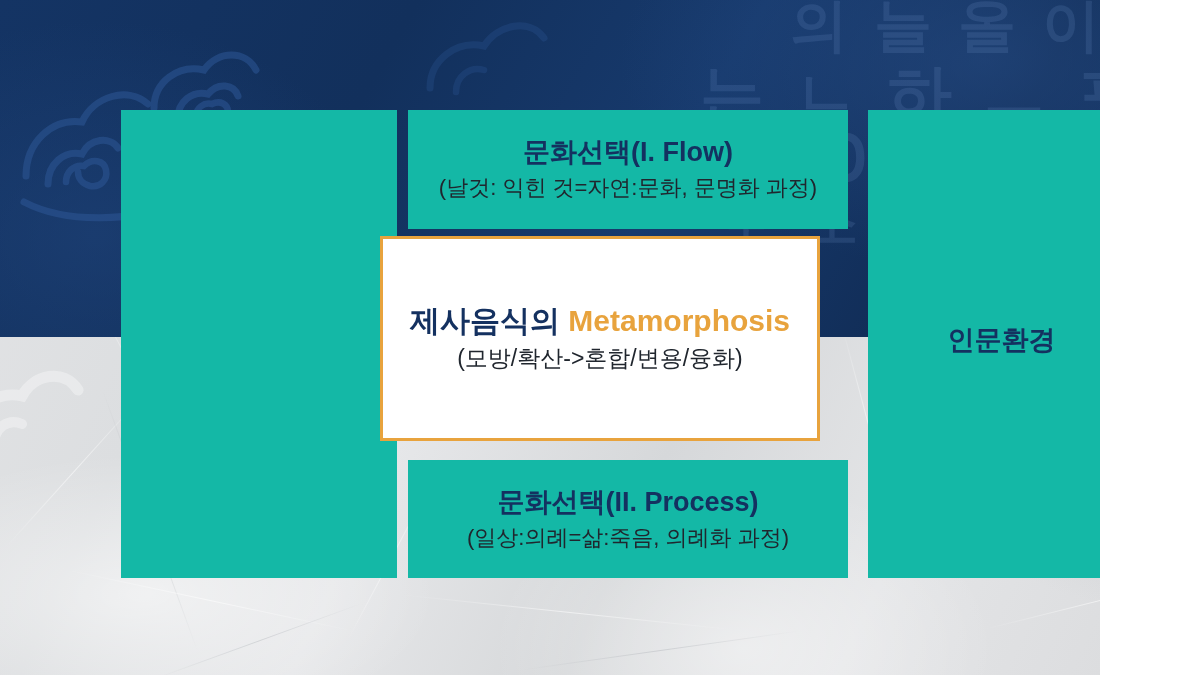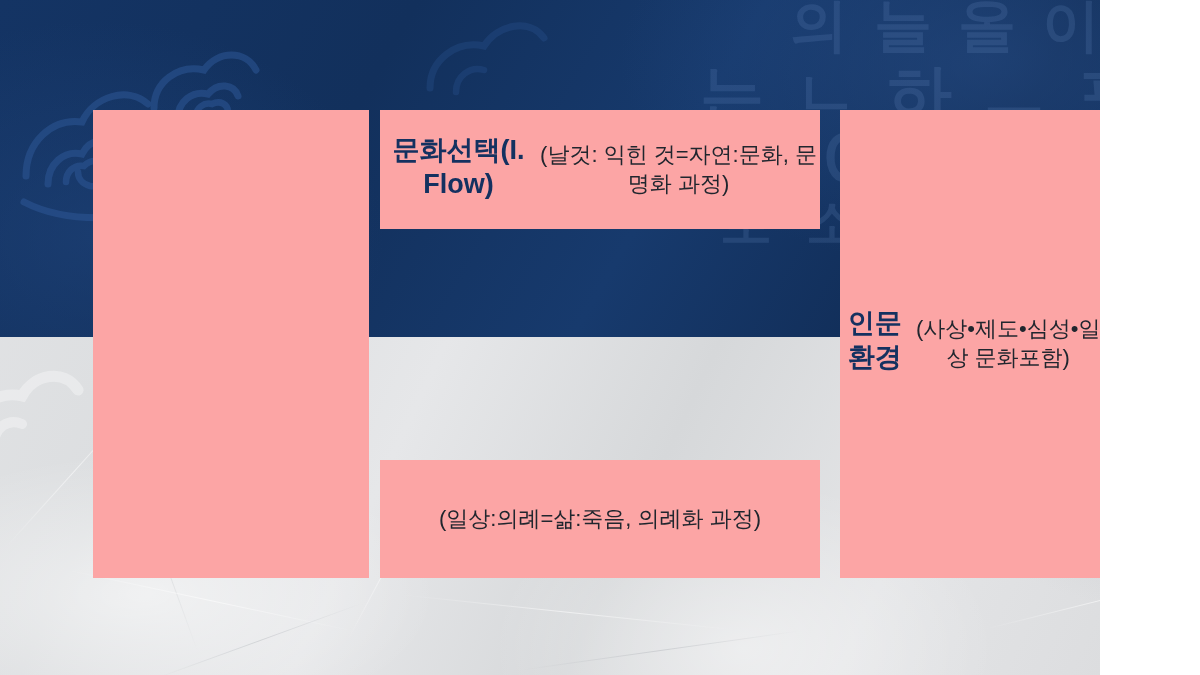"문화선택(I. Flow)" .card { background: #fca5a5 -> #14b8a6; flex-direction: row -> column; margin-left: none -> 28px }
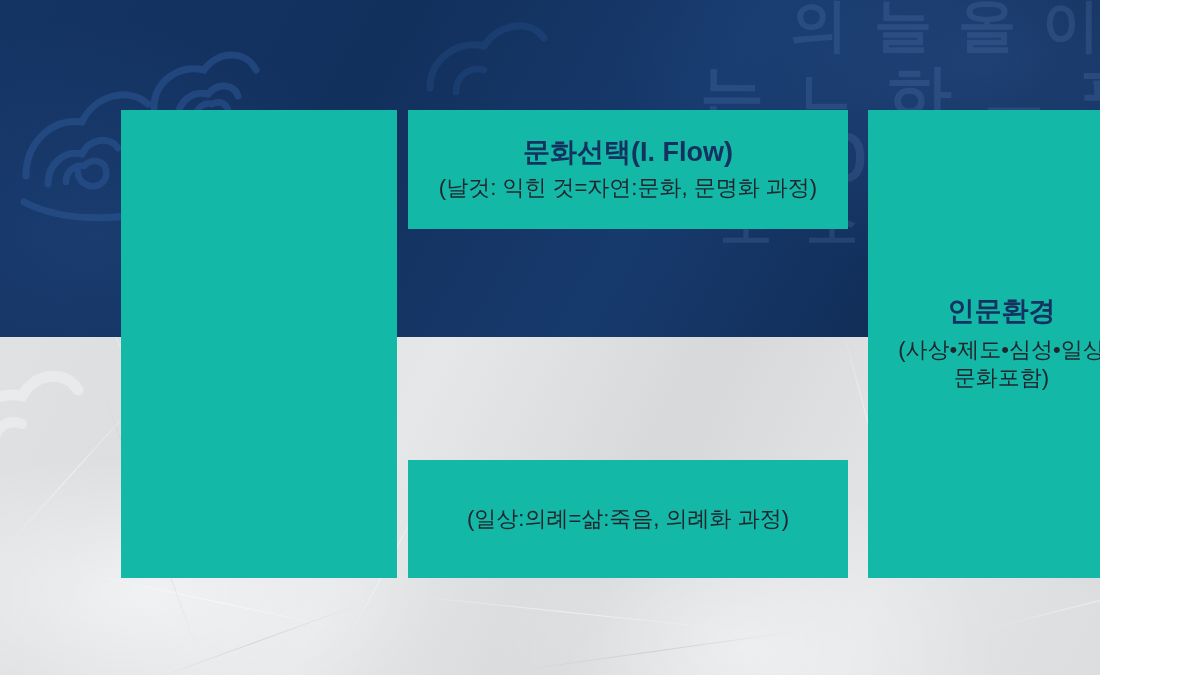"제사음식의 Metamorphosis" div { html: none -> <div> <div> <span>제사음식의</span> <span>Metamorphosis</span> </div> <div>(모방/확산-&gt;혼합/변용/융화)</div> </div> }
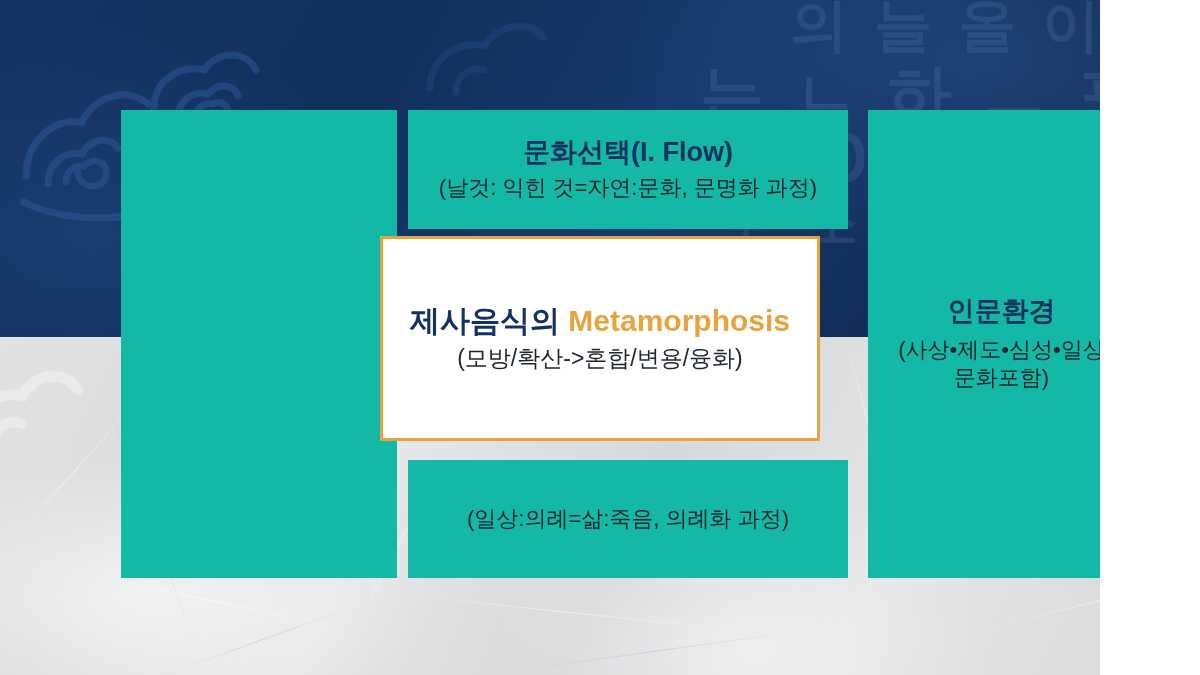"(사상•제도•심성•일상 문화포함)" div.s { html: <div>(사상•제도•심성•일상 문화포함)</div> -> none }
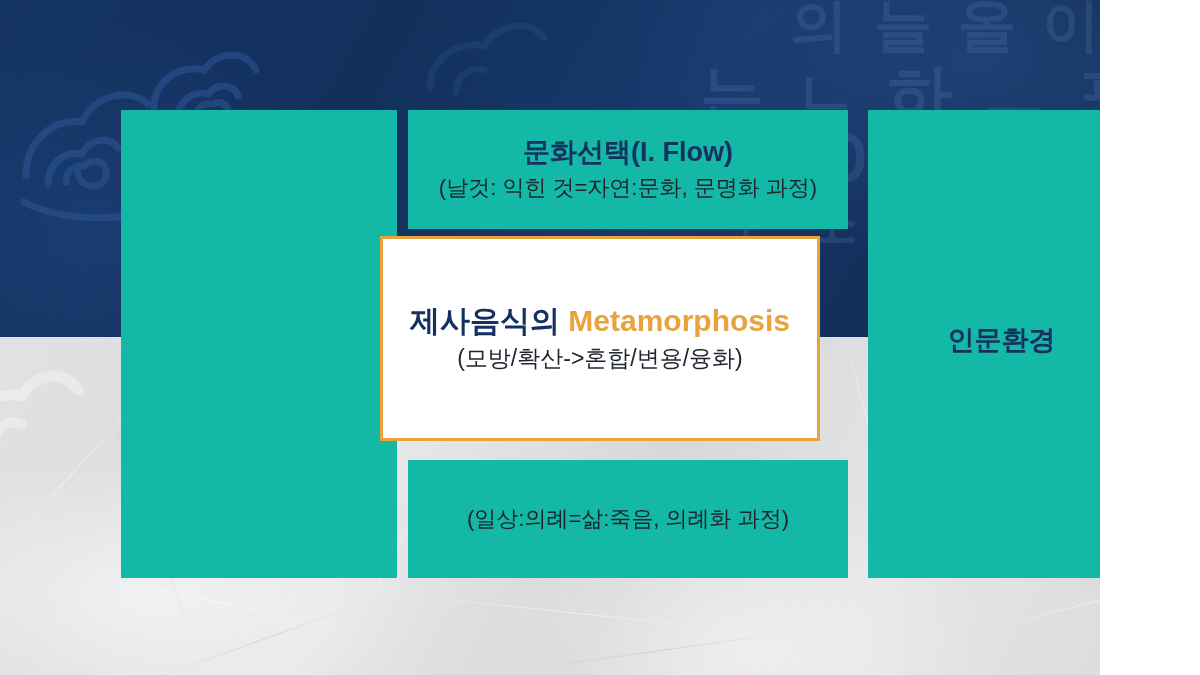"문화선택(II. Process)" div.t { html: none -> <div>문화선택(II. Process)</div> }
